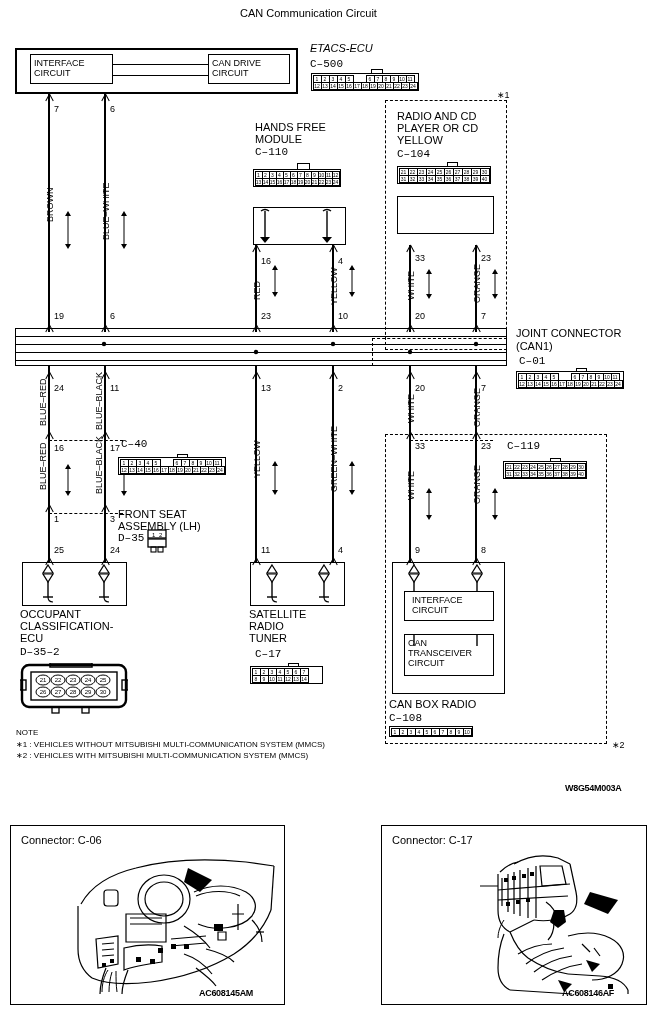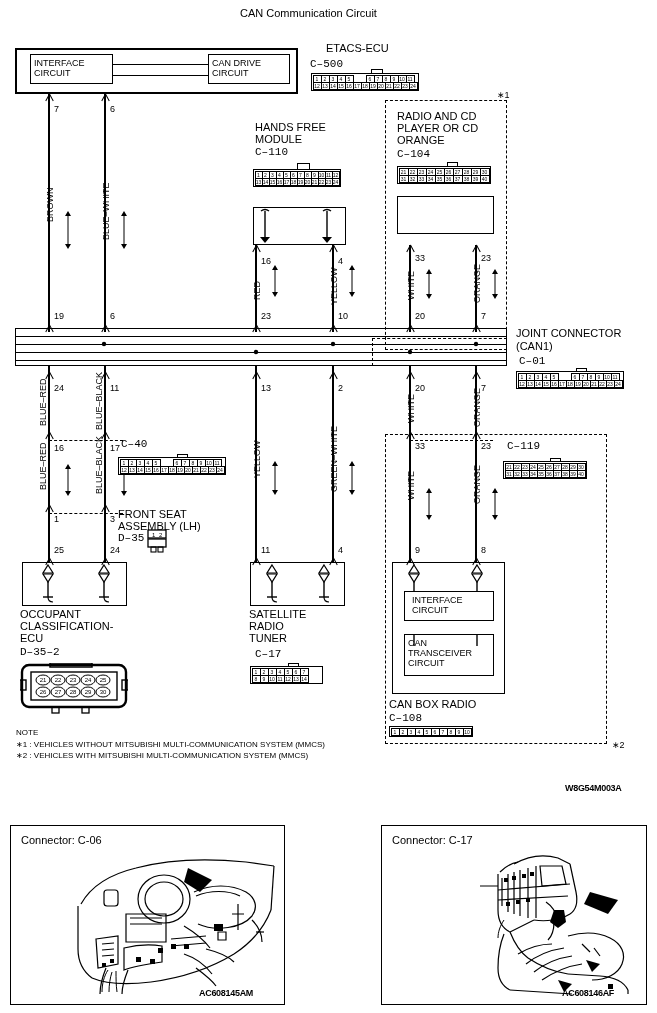"ETACS-ECU" div.t { font-style: none -> italic; left: 326px -> 310px }
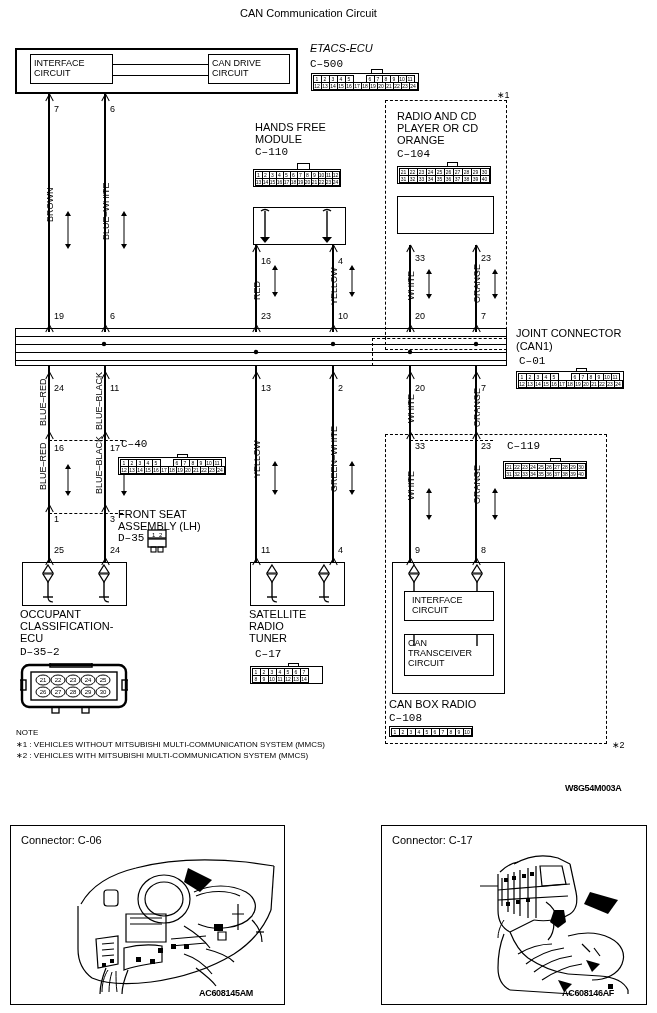"RADIO AND CD" div.t { text: ORANGE -> YELLOW }
